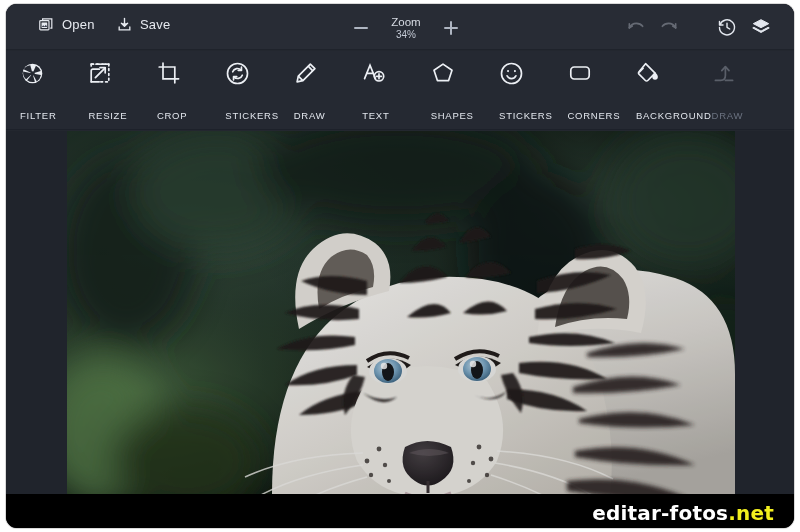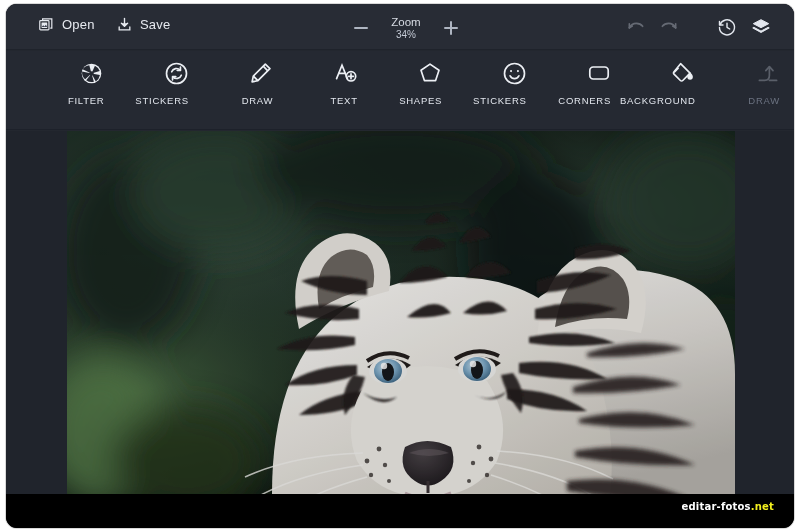"FILTER" .tool { align-items: flex-end -> flex-start; gap: 9px -> 24px }
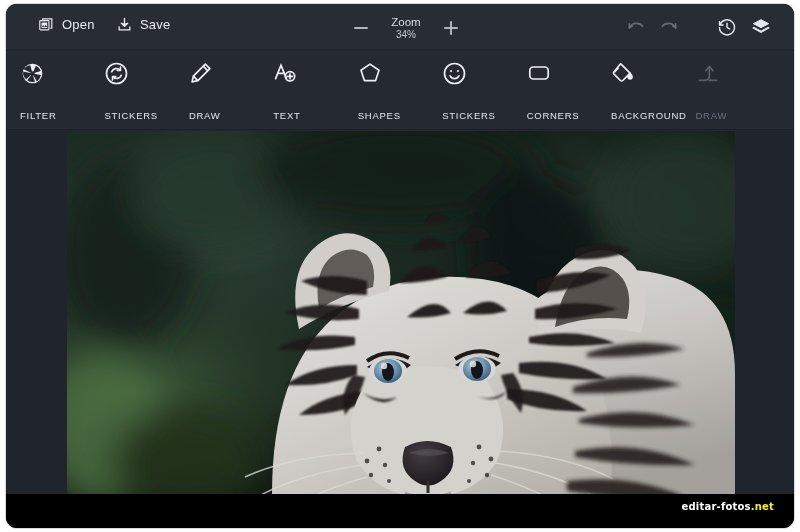"RESIZE" div.tool { html: none -> <div> <span> <svg> <path></path> <path></path> <path></path> <path></path> <path></path> <path></path> </svg> </span> <span>RESIZE</span> </div> }
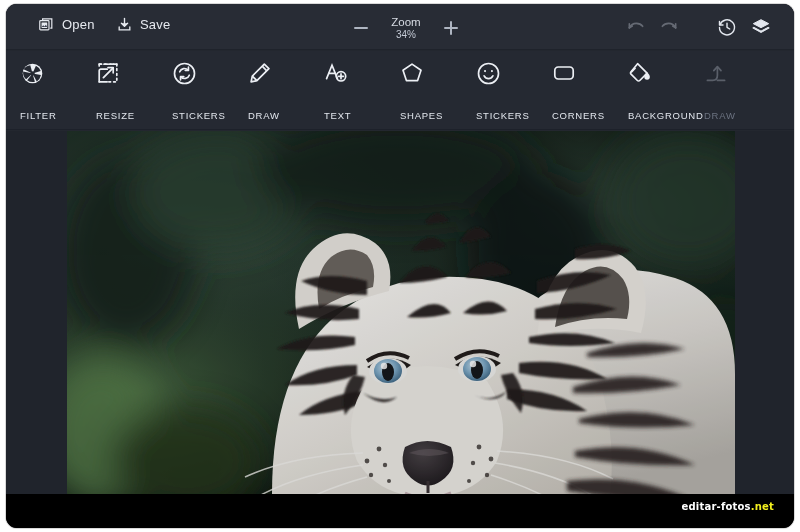"CROP" div.tool { html: none -> <div> <span> <svg> <path></path> <path></path> </svg> </span> <span>CROP</span> </div> }
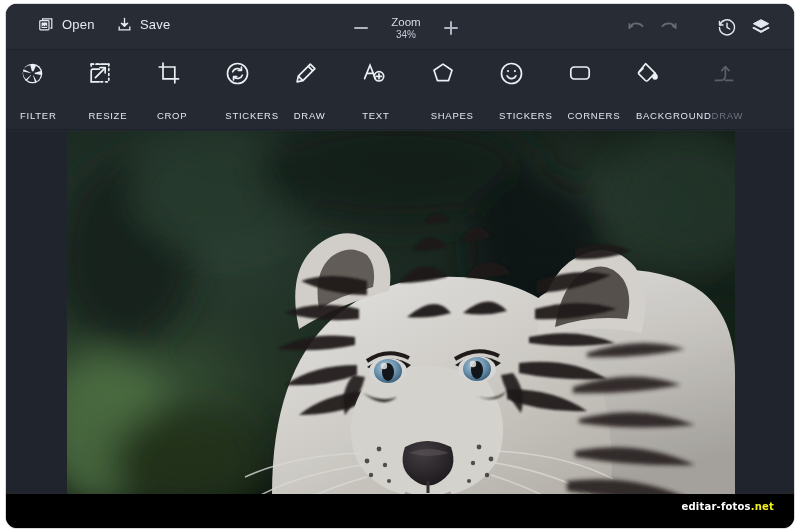"editar-fotos.net" #watermark { font-size: 10px -> 20px }
